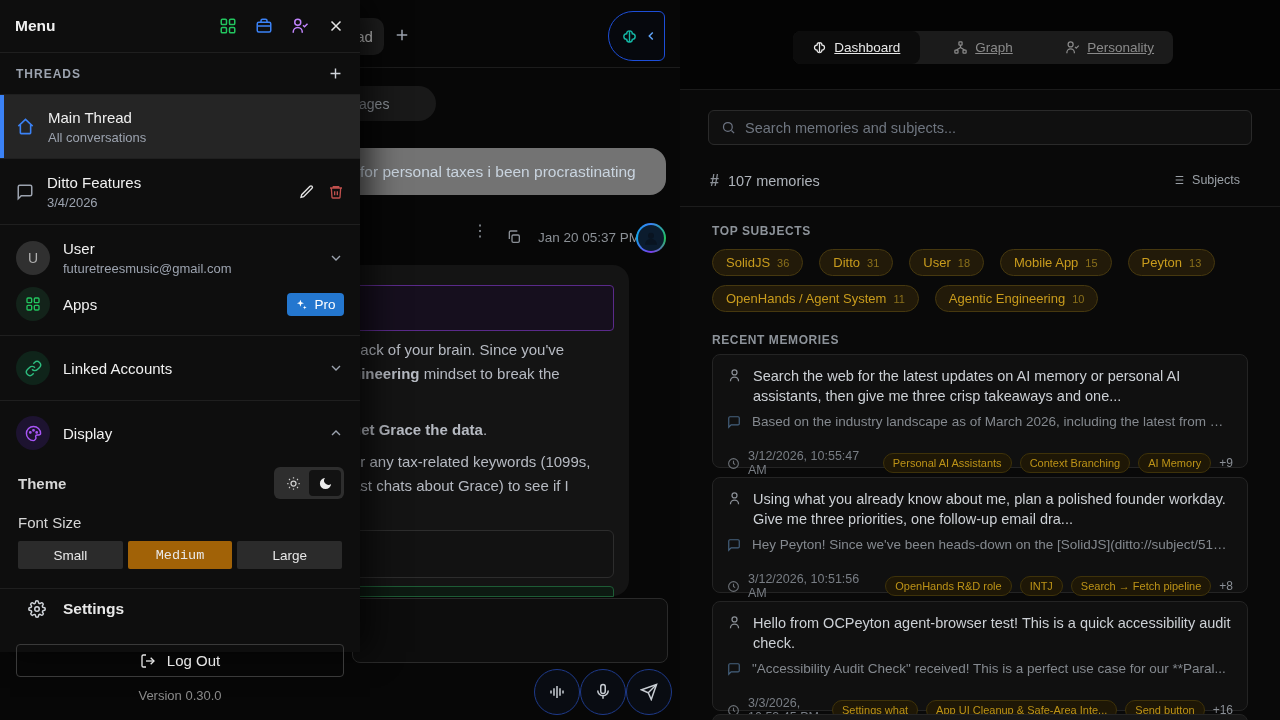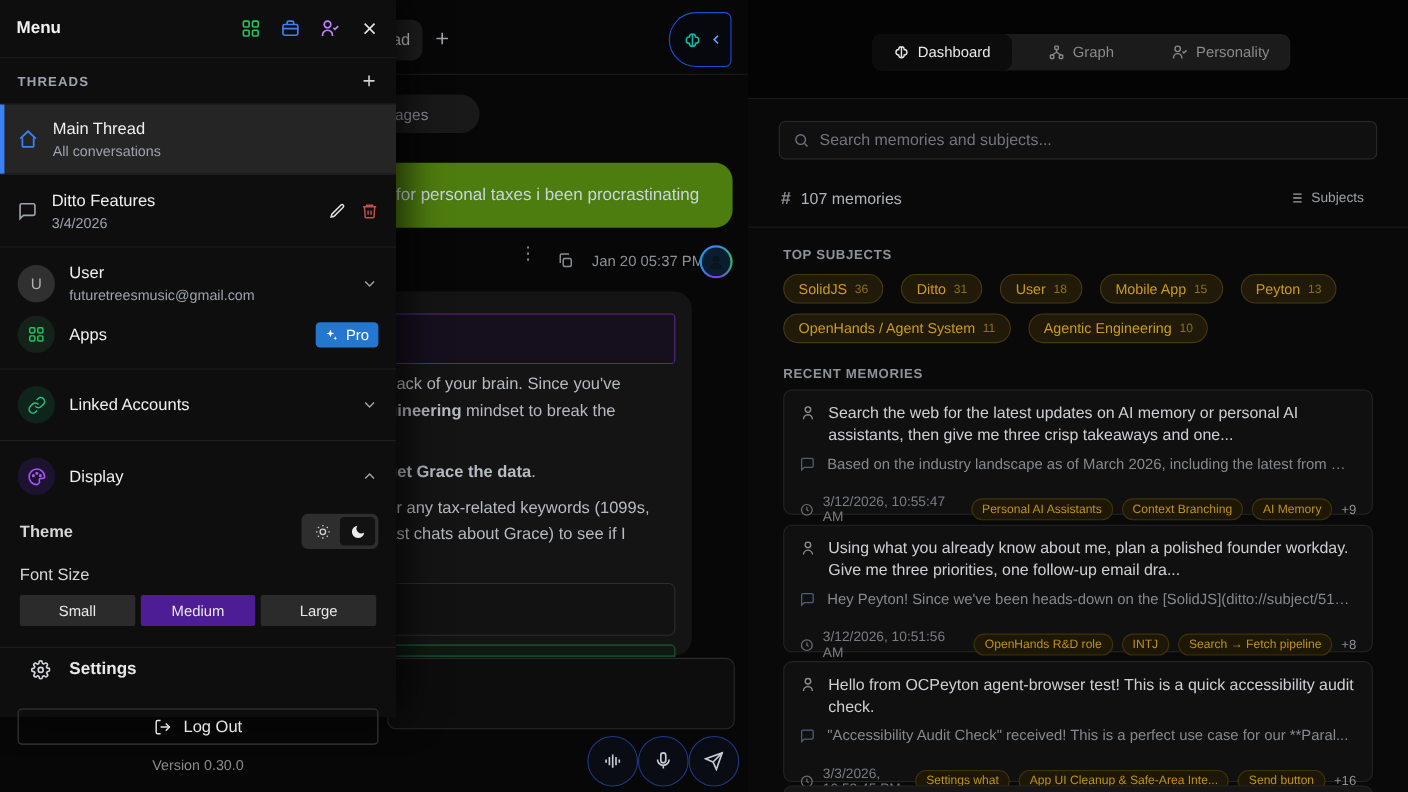"Dashboard" .seg { text-decoration: none -> underline }
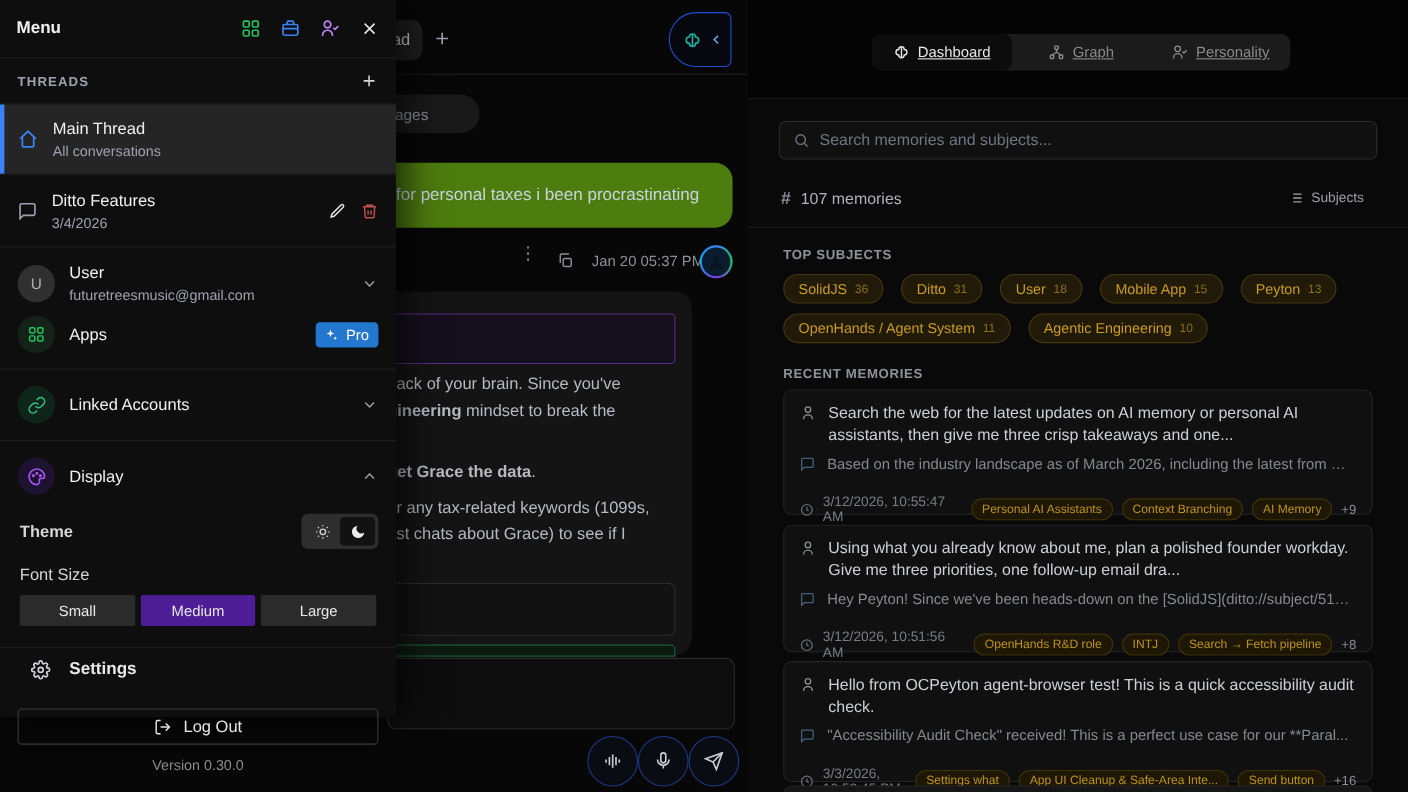"for personal taxes i been" .user-bubble { background: #4d7c0f -> #737373; height: 59px -> 47px }
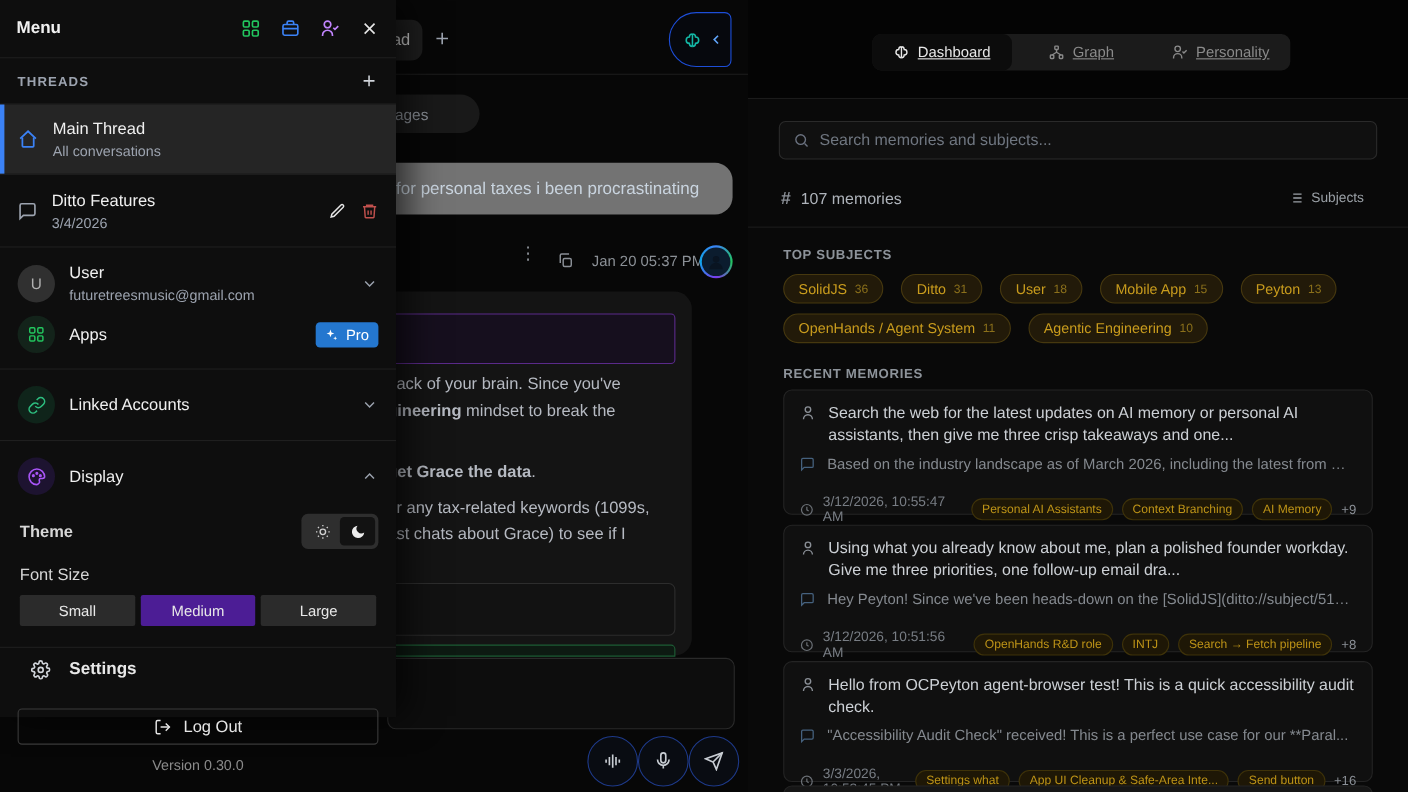"Medium" .fs-btn.active { background: #4c1d95 -> #a16207; font-family: none -> Liberation Mono, monospace }
